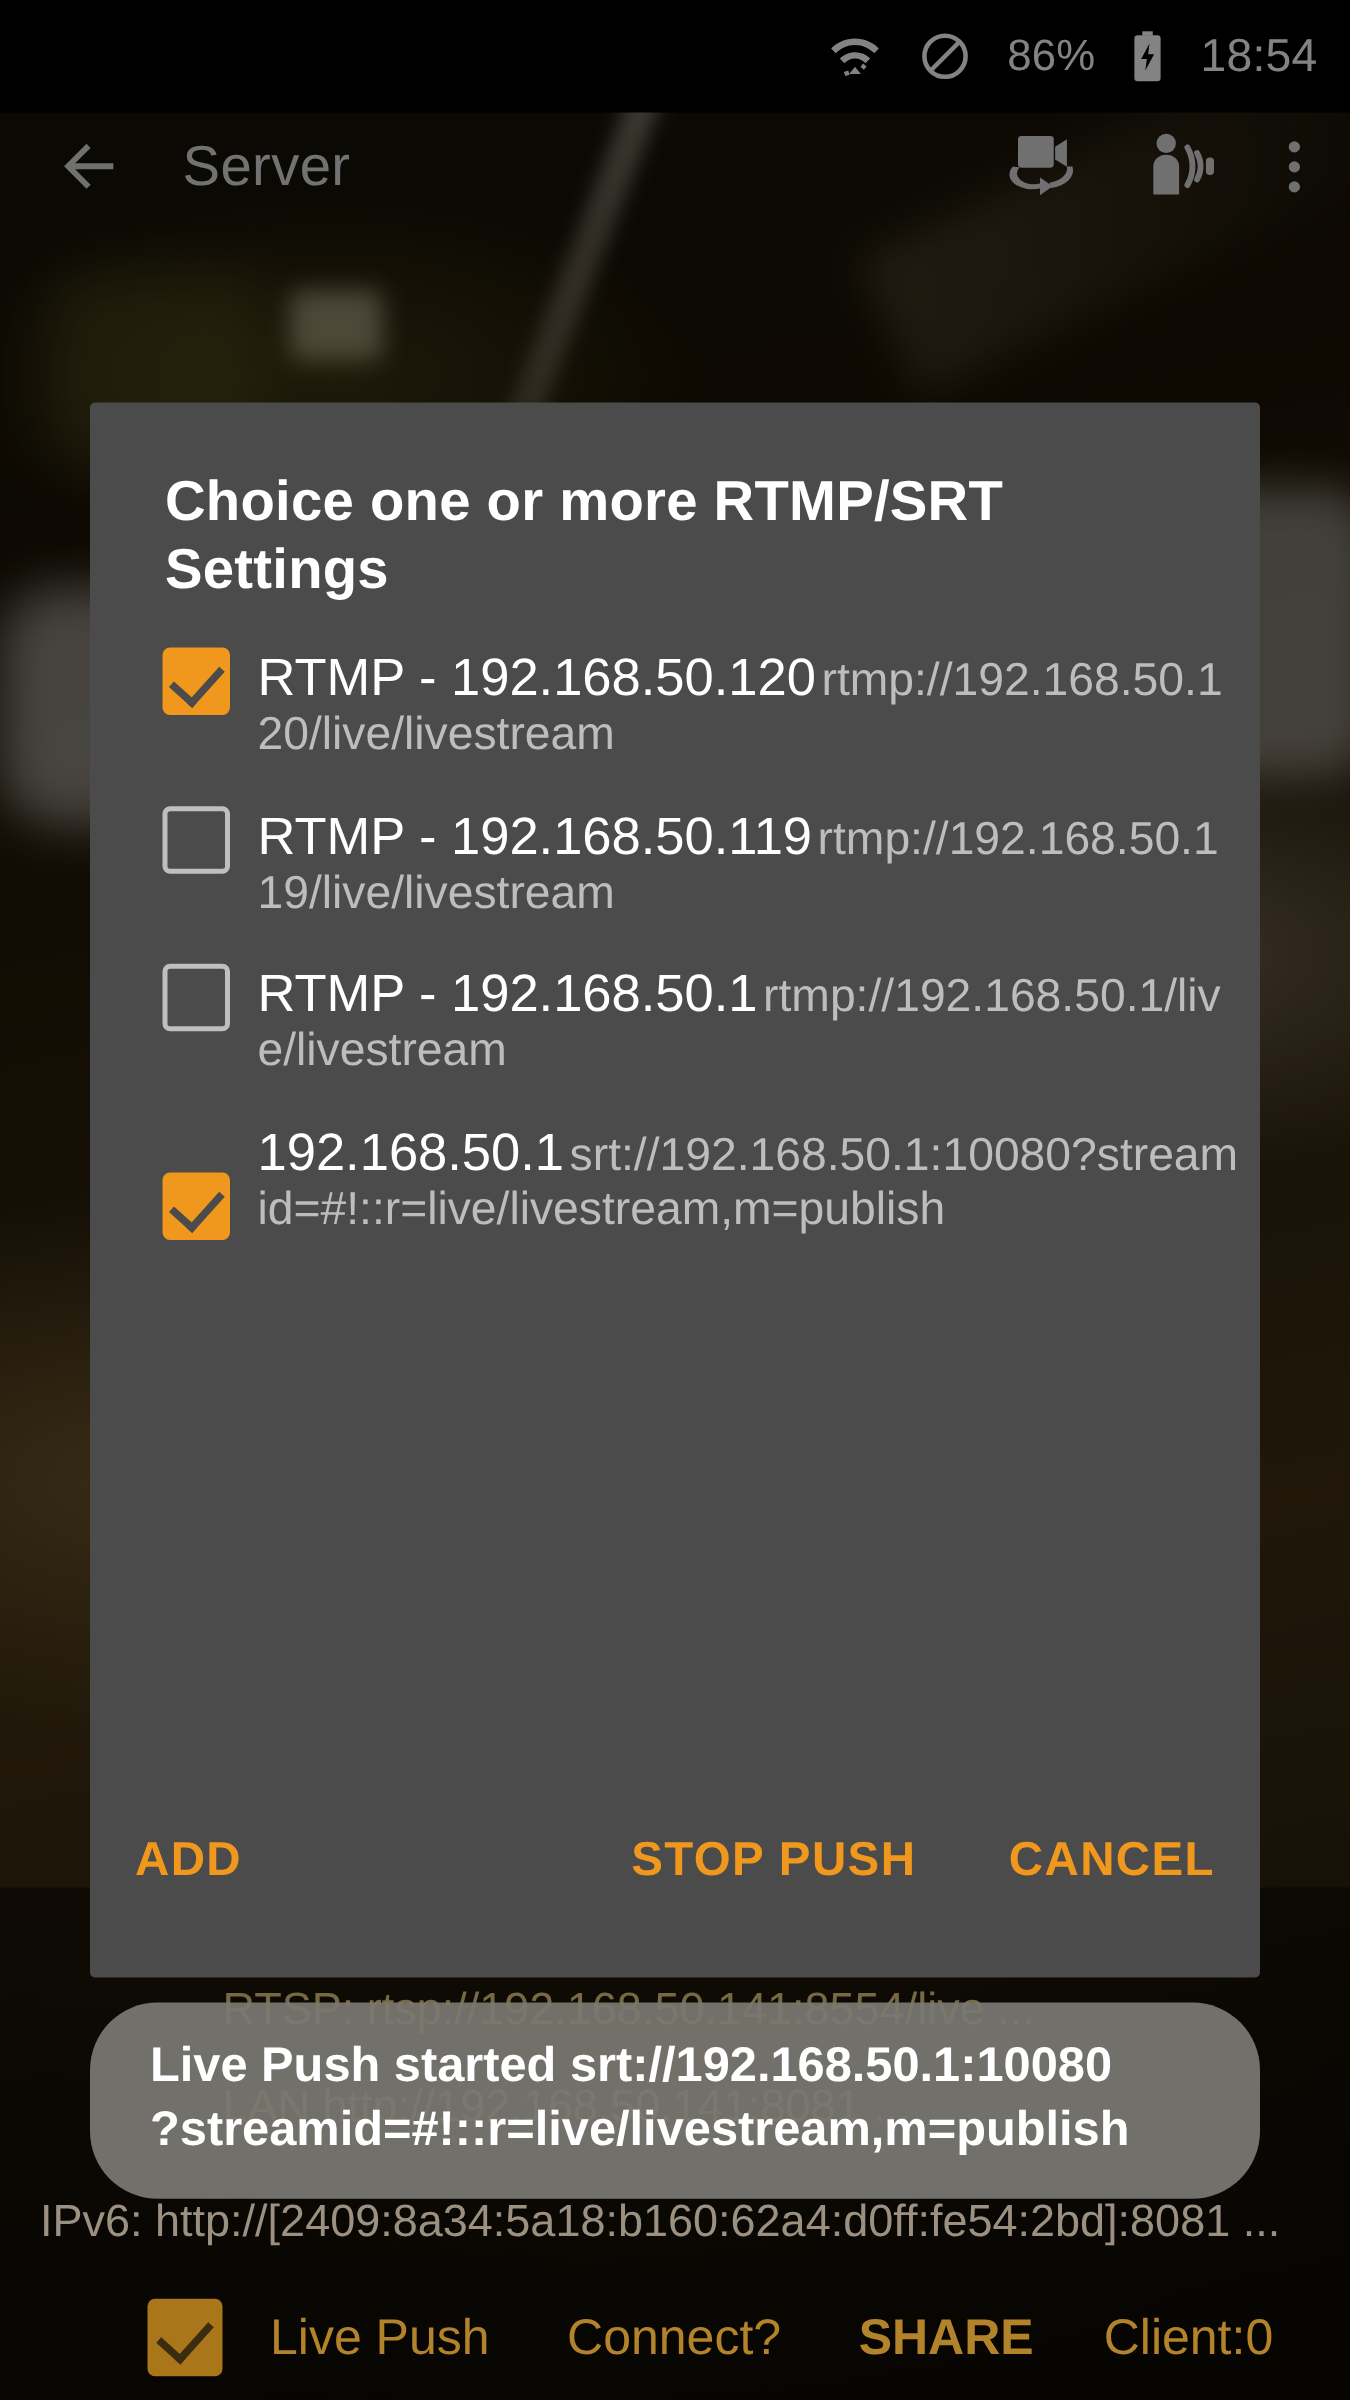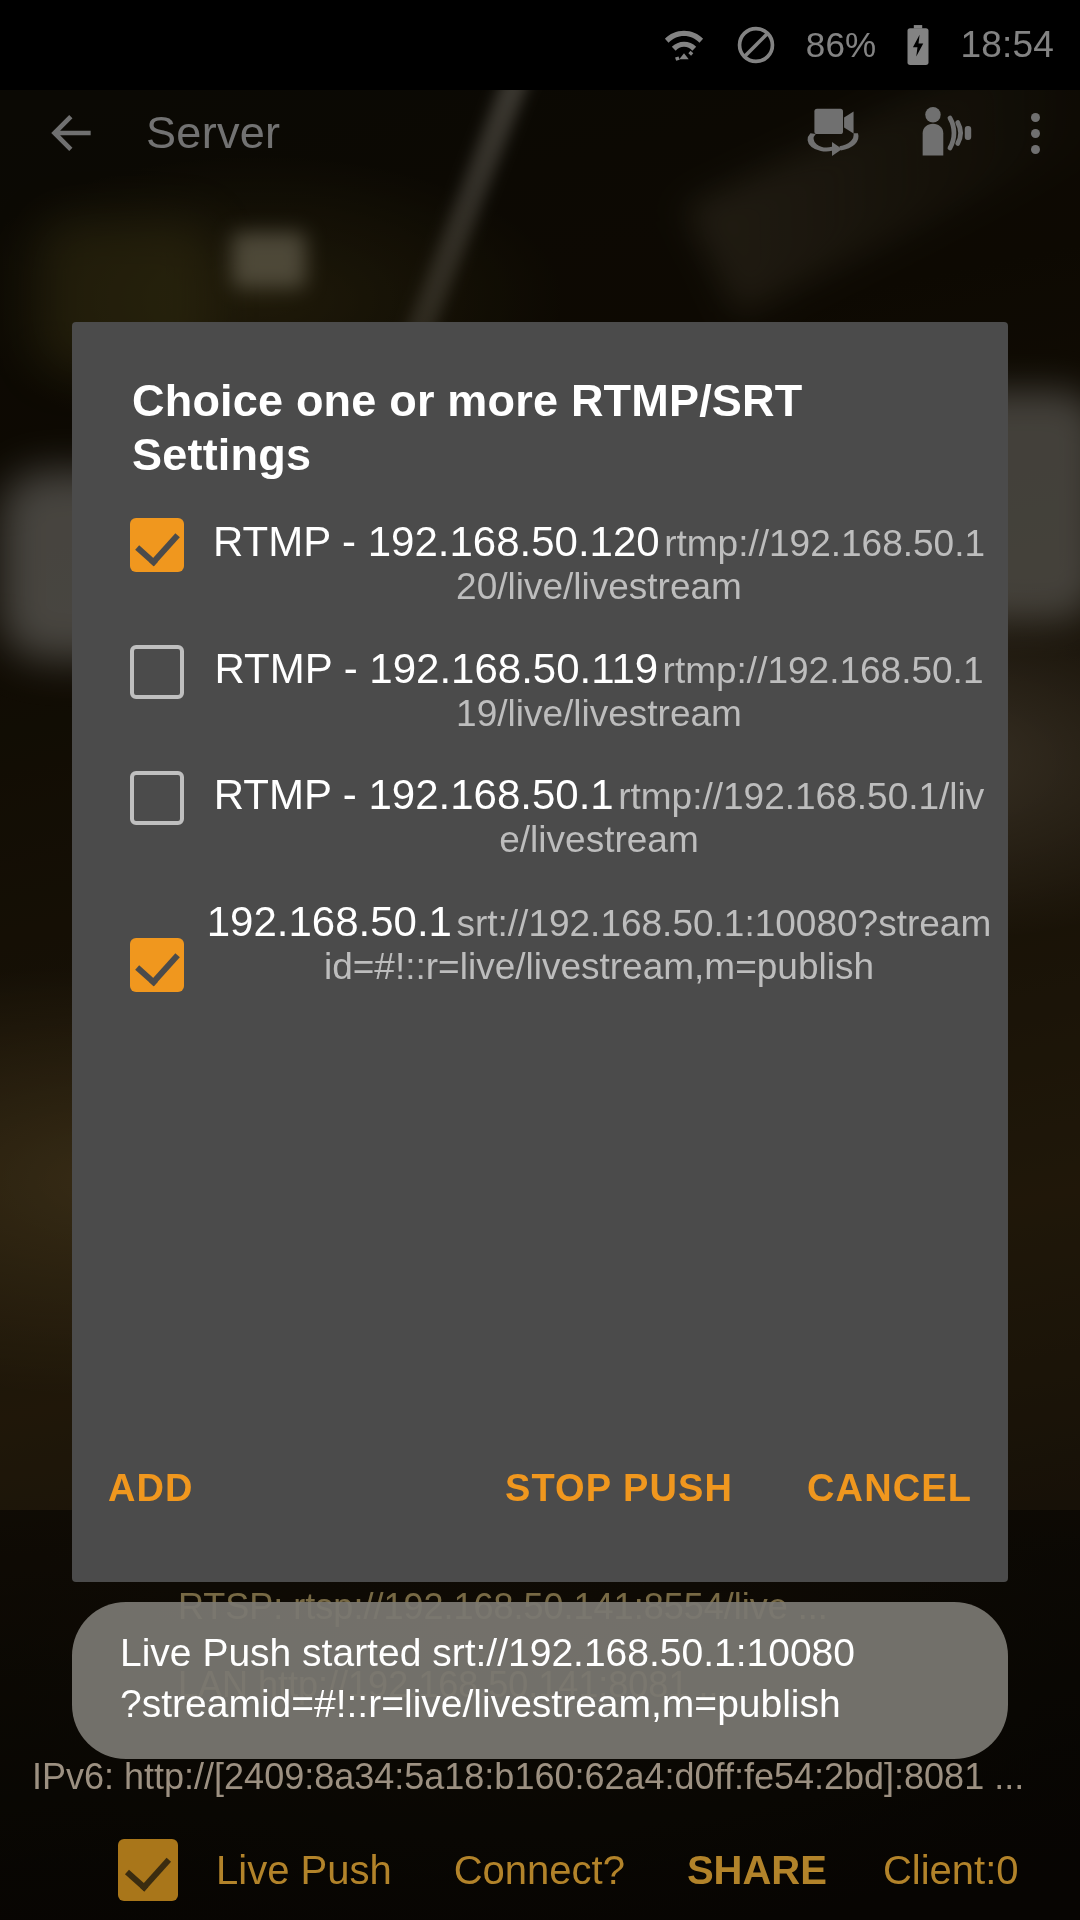"RTMP - 192.168.50.120" .opt-row { text-align: center -> none }
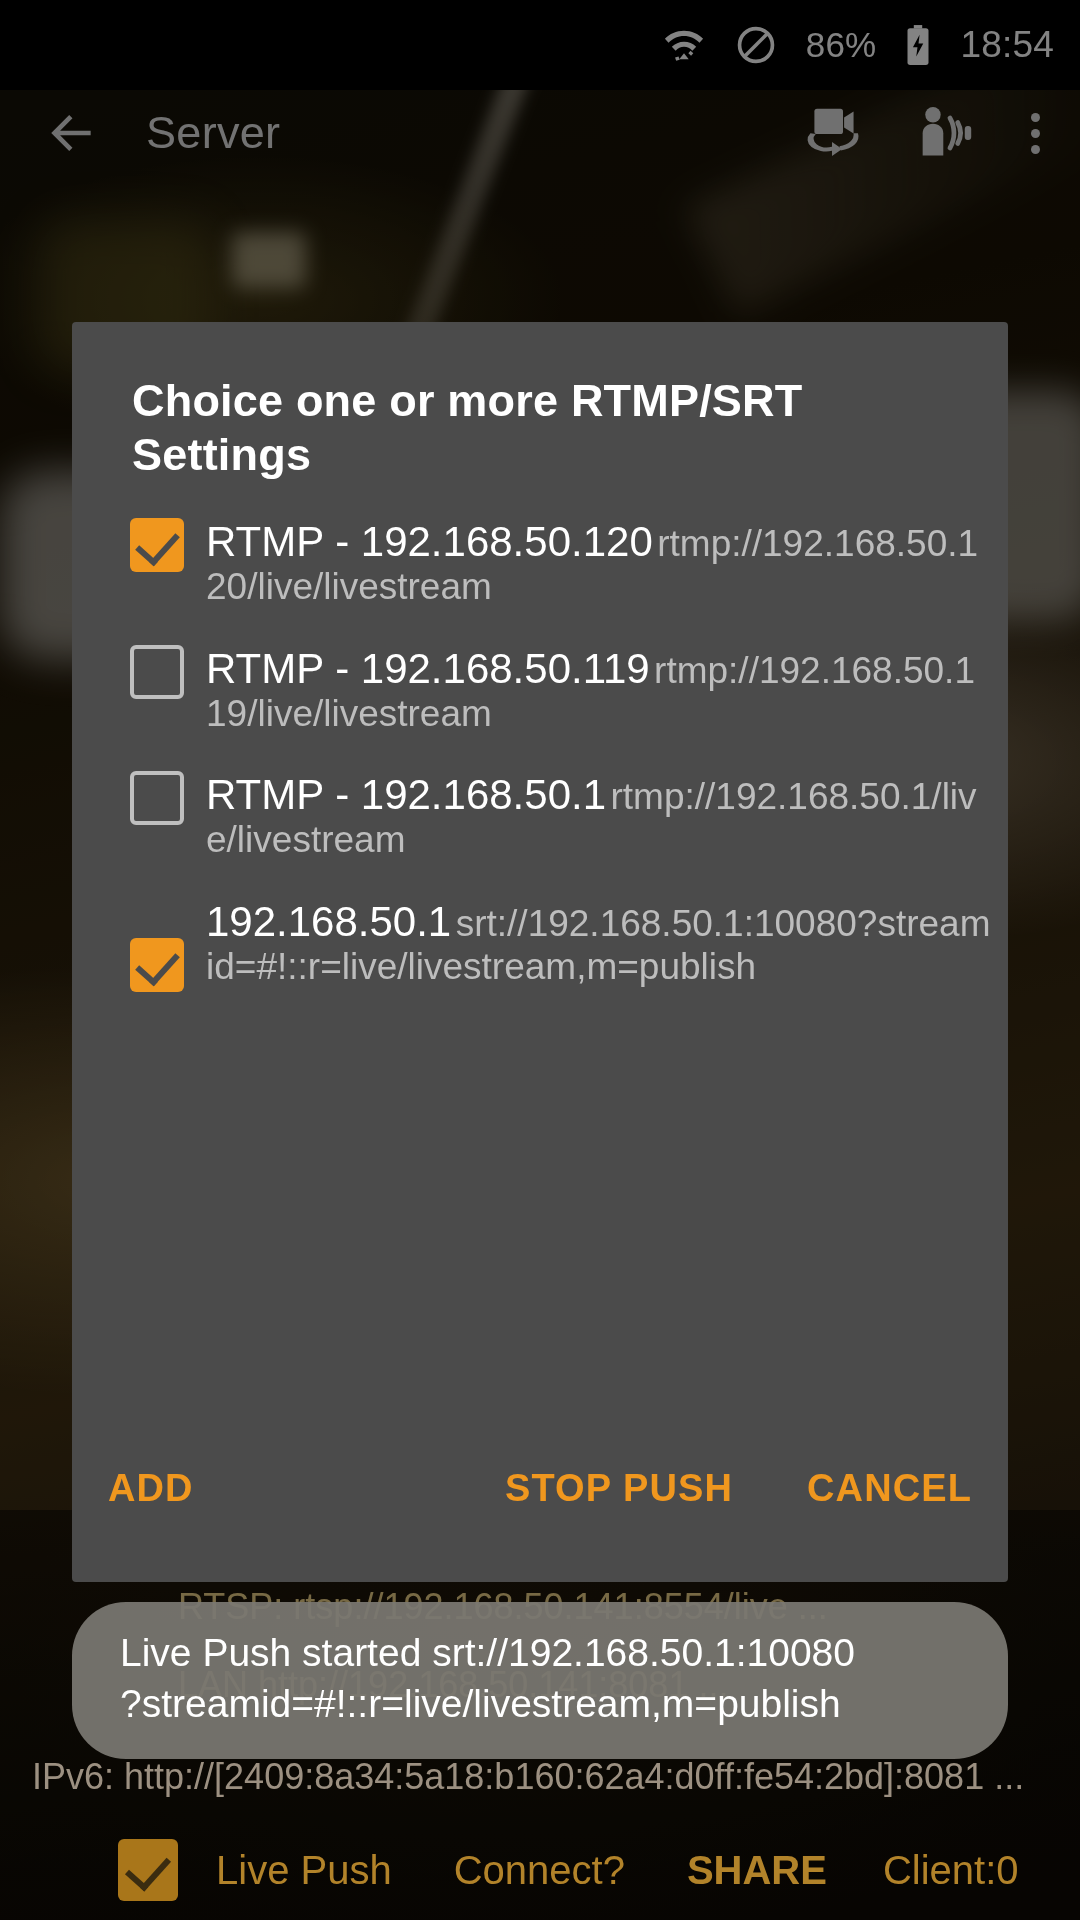"Live Push started" #toast { font-weight: none -> bold }
